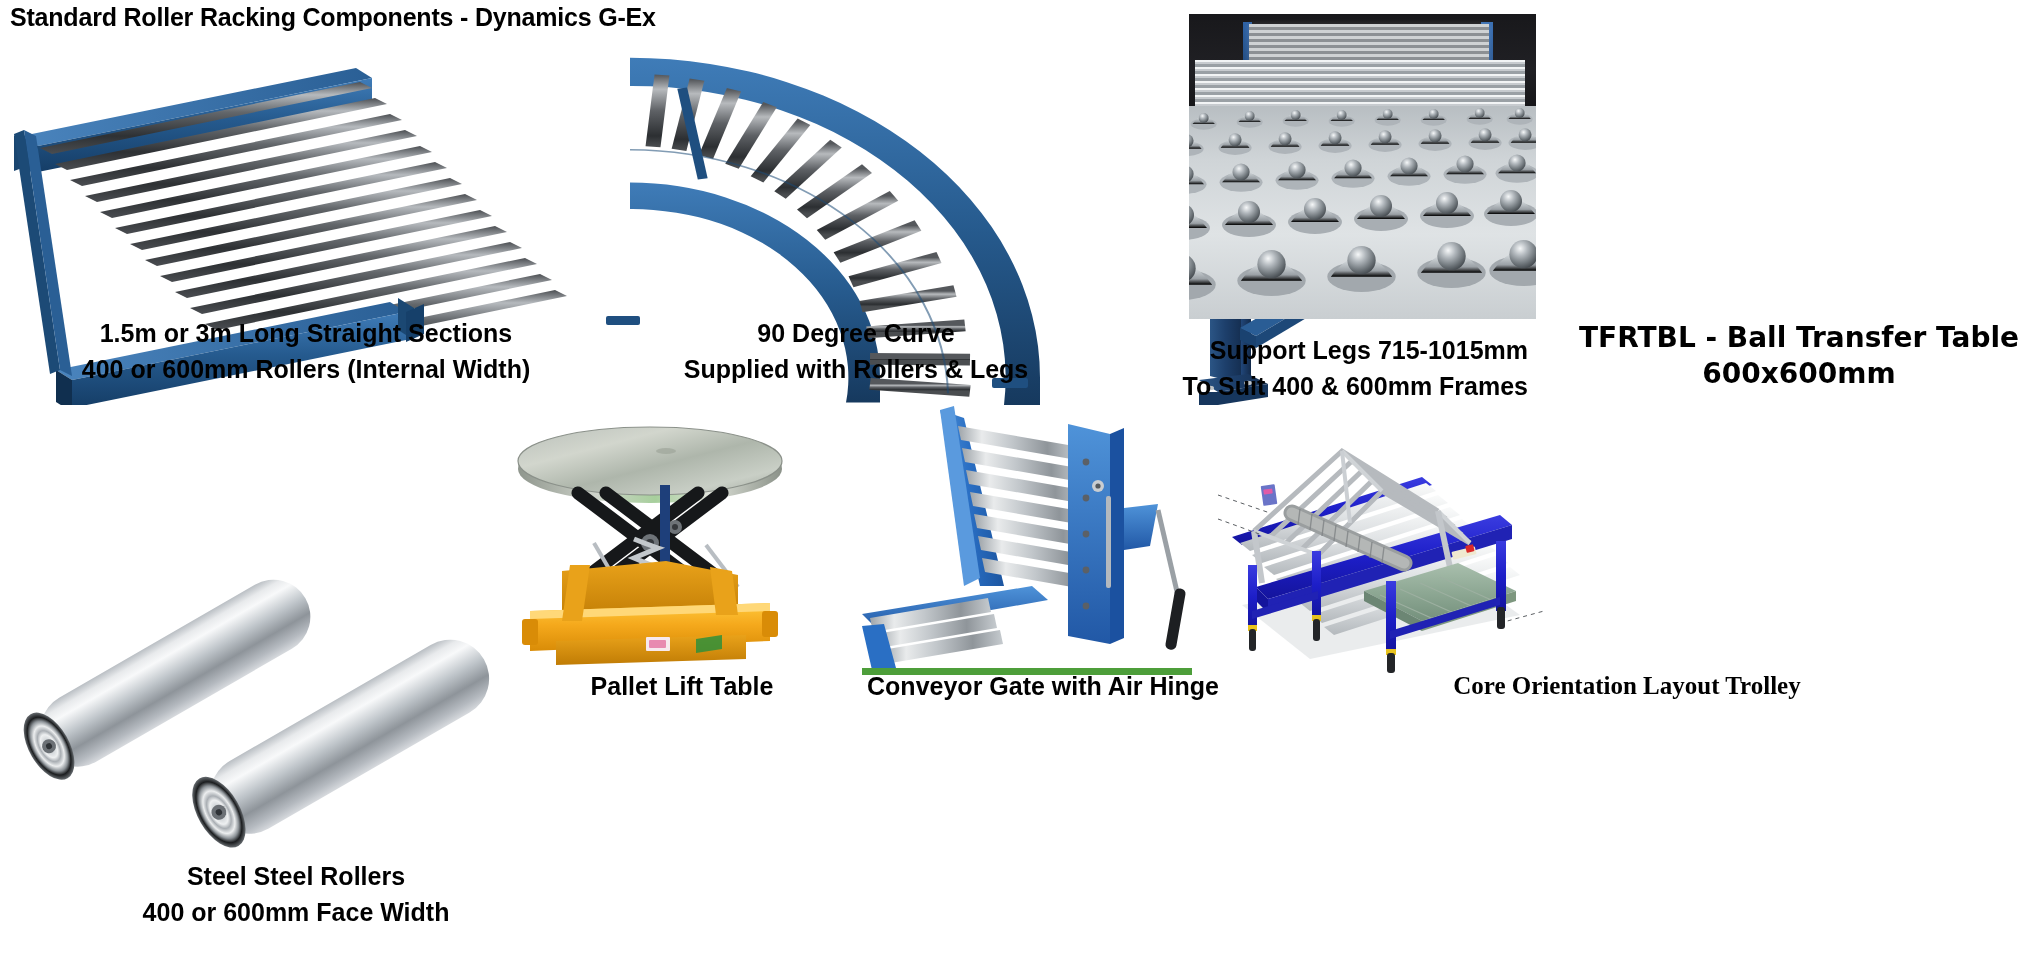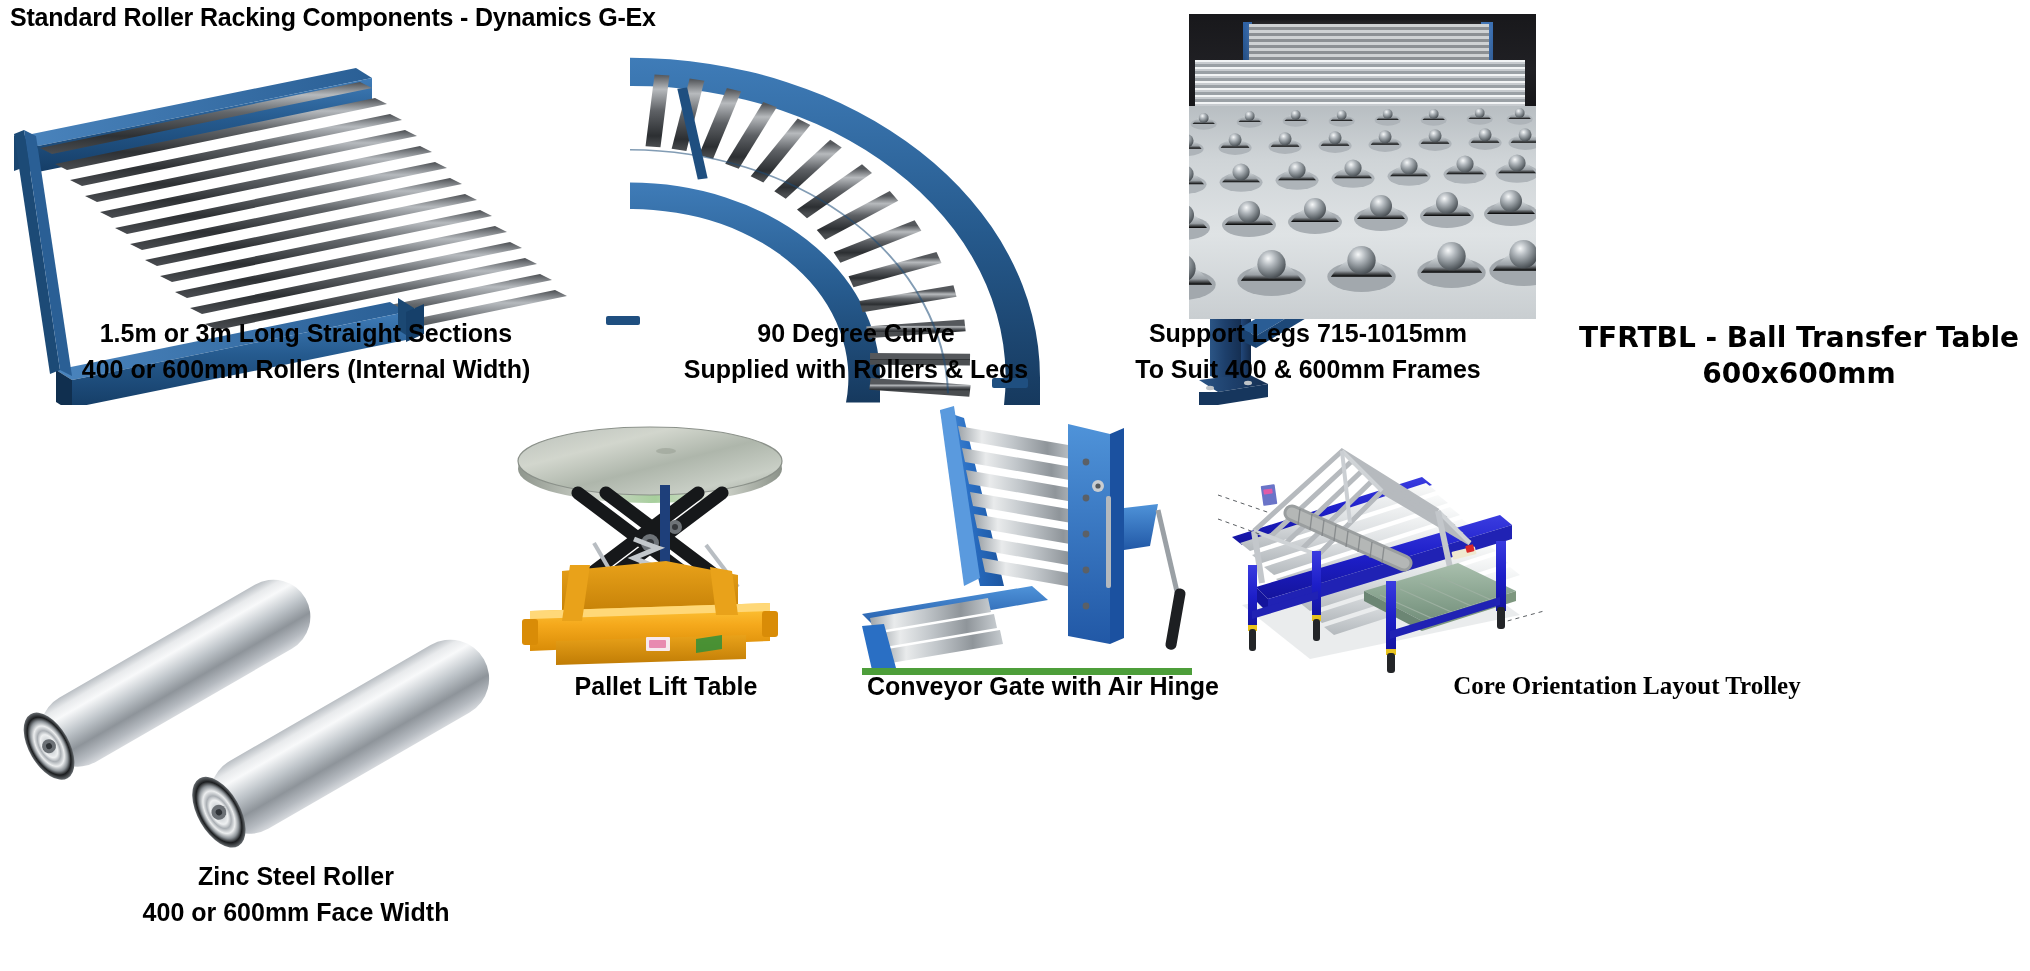"Support Legs 715-1015mm" div.cap { text-align: none -> right; top: 315px -> 332px }
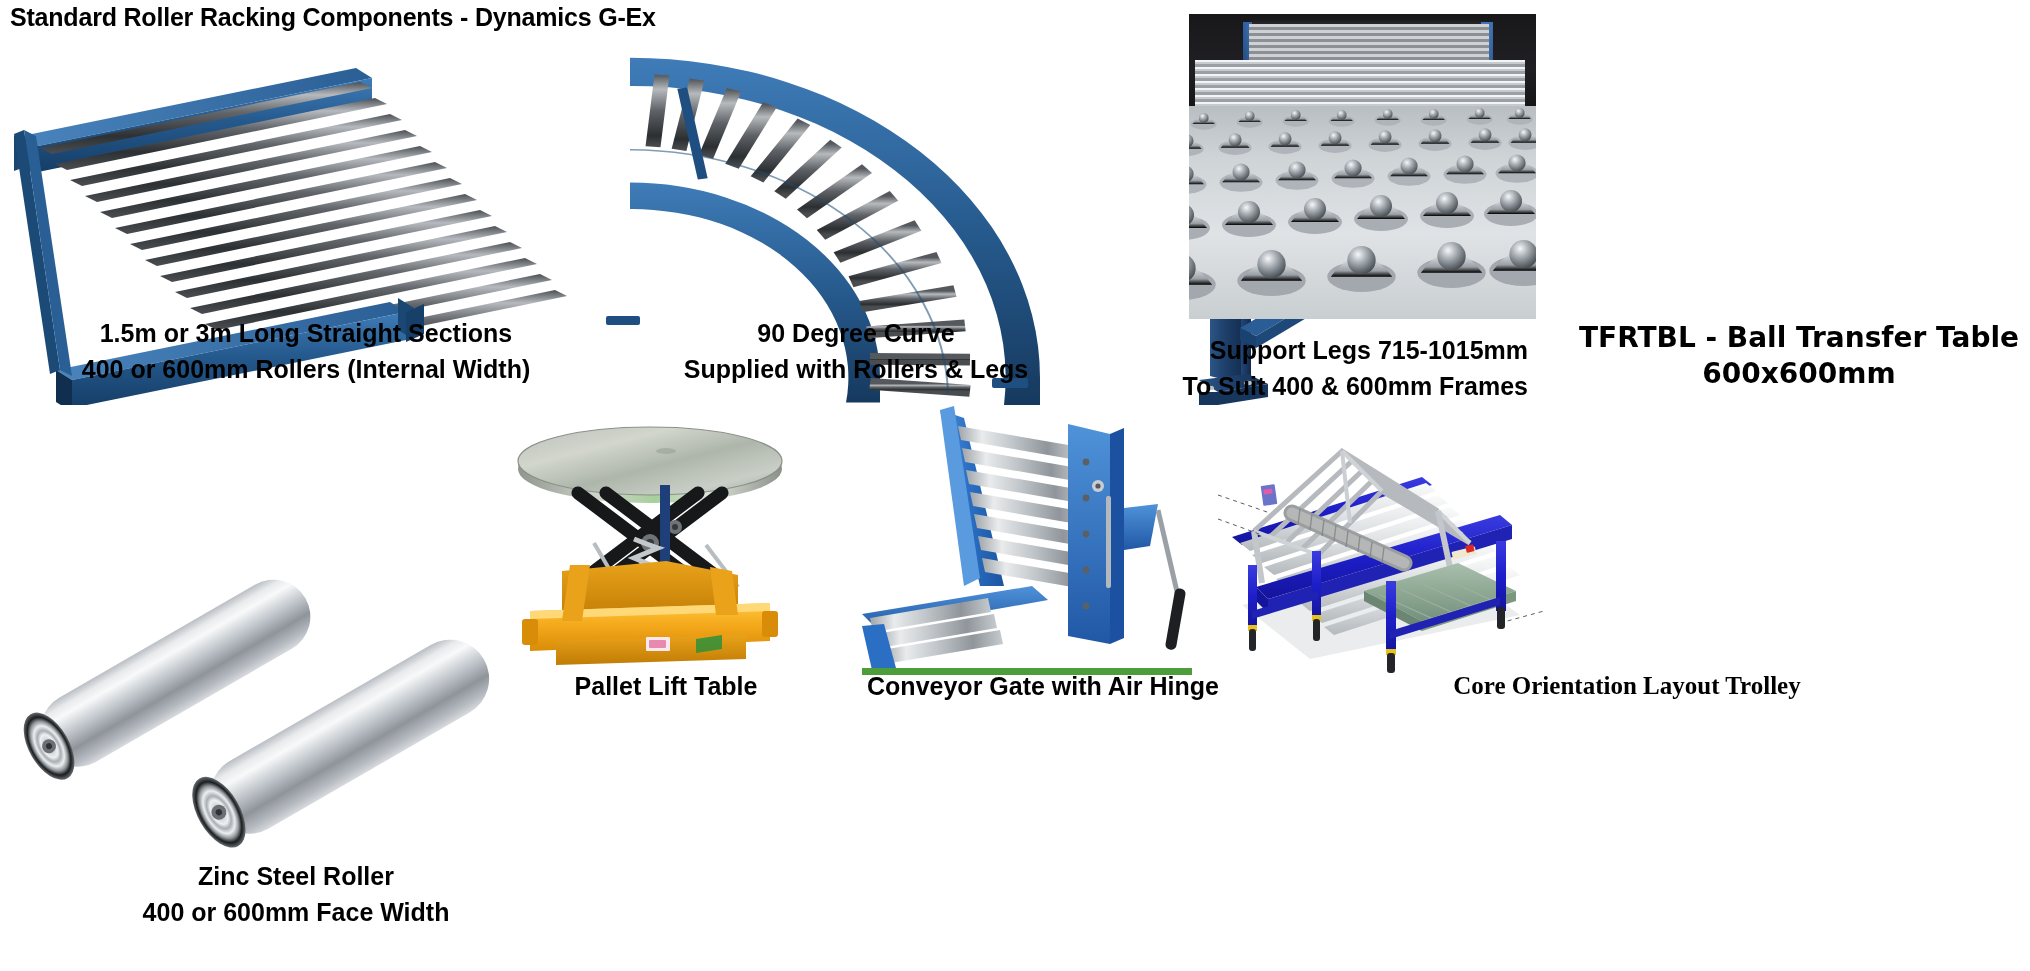"Pallet Lift Table" div.cap { left: 440px -> 456px }
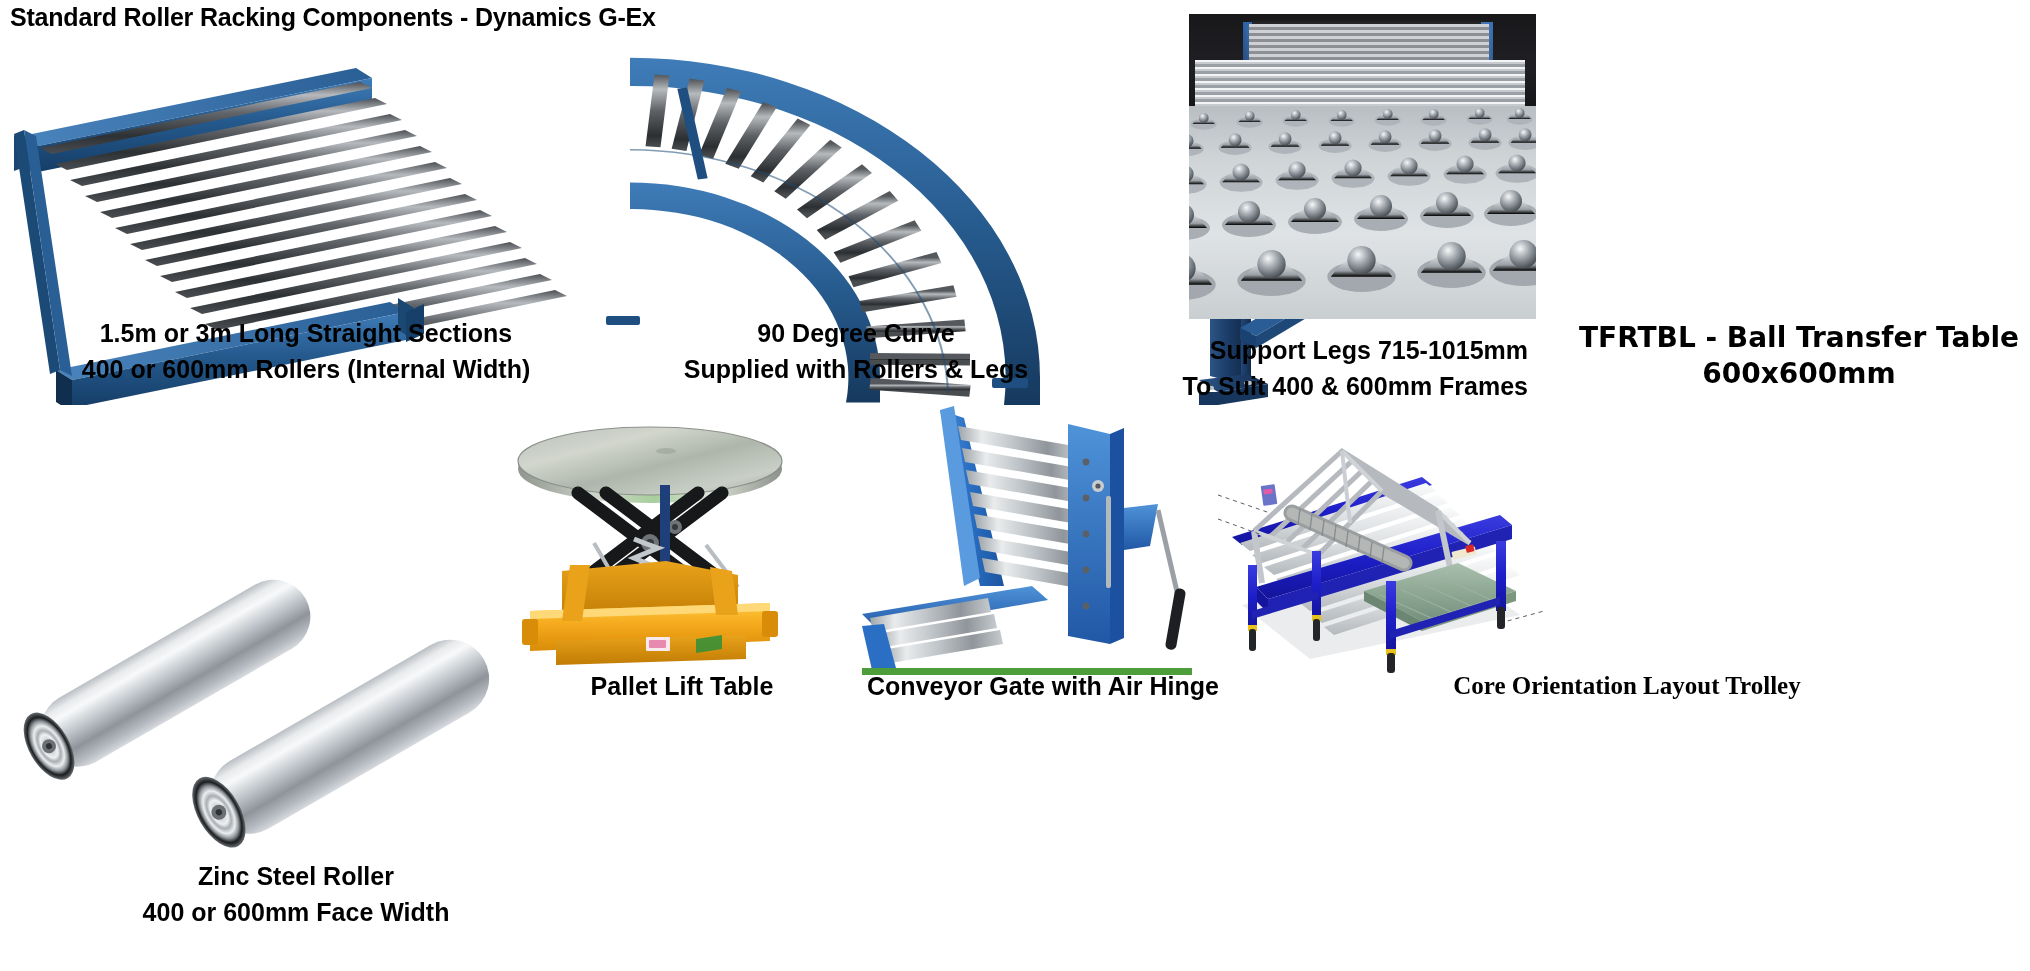"Zinc Steel Roller" div { text: Zinc Steel Roller -> Steel Steel Rollers }
